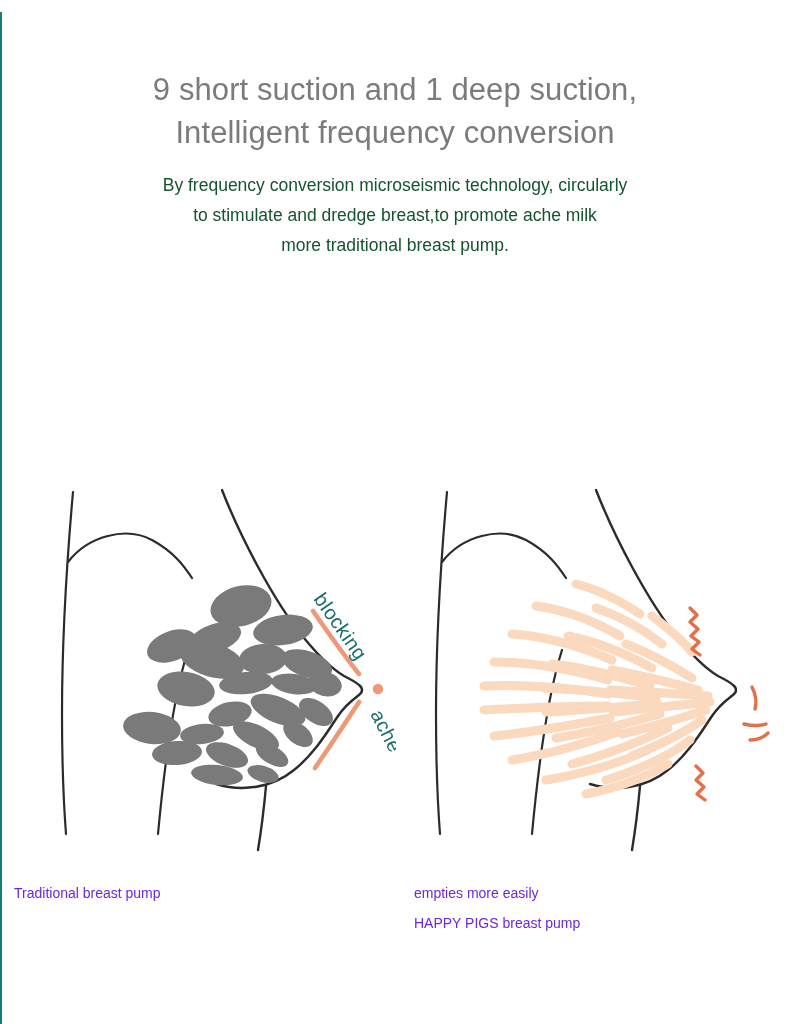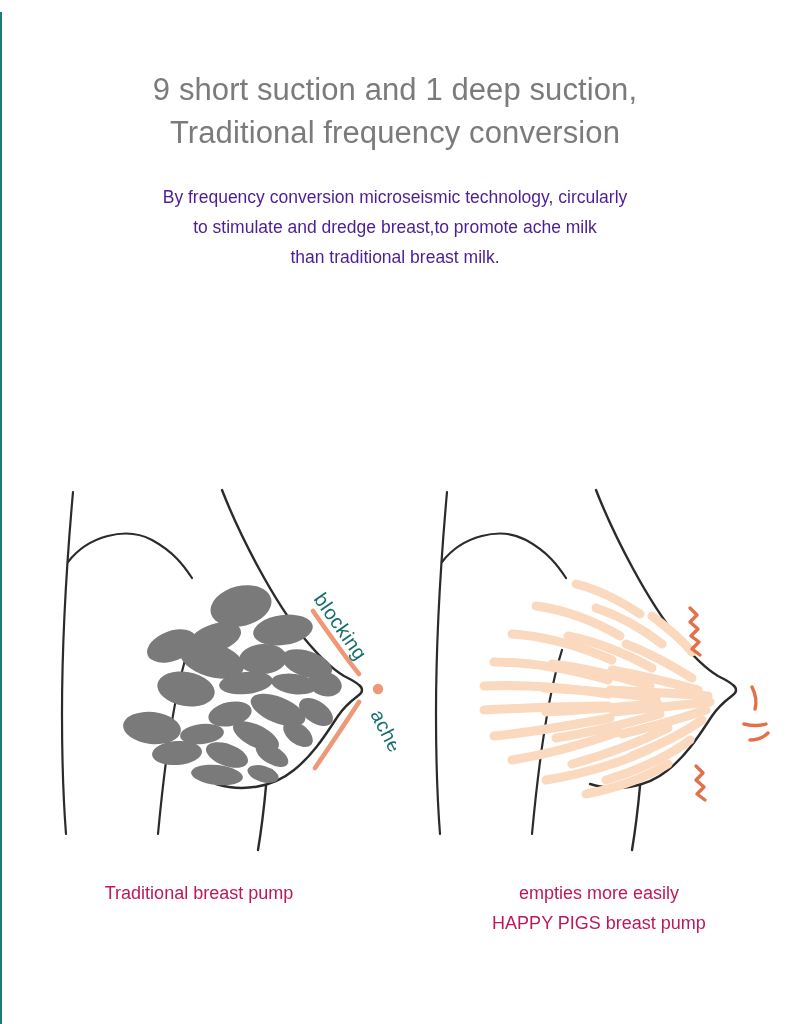"Traditional frequency conversion" span.ln { text: Traditional -> Intelligent }
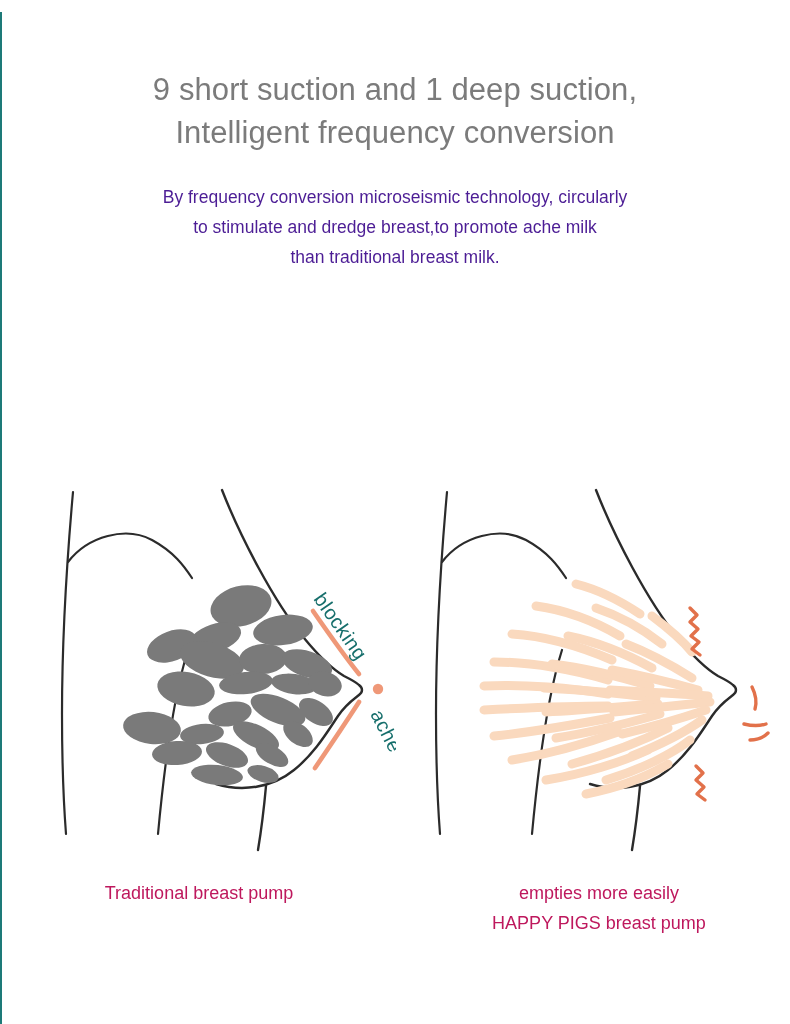"By frequency conversion microseismic" #subhead { color: #4c1d95 -> #14532d; top: 170px -> 158px }
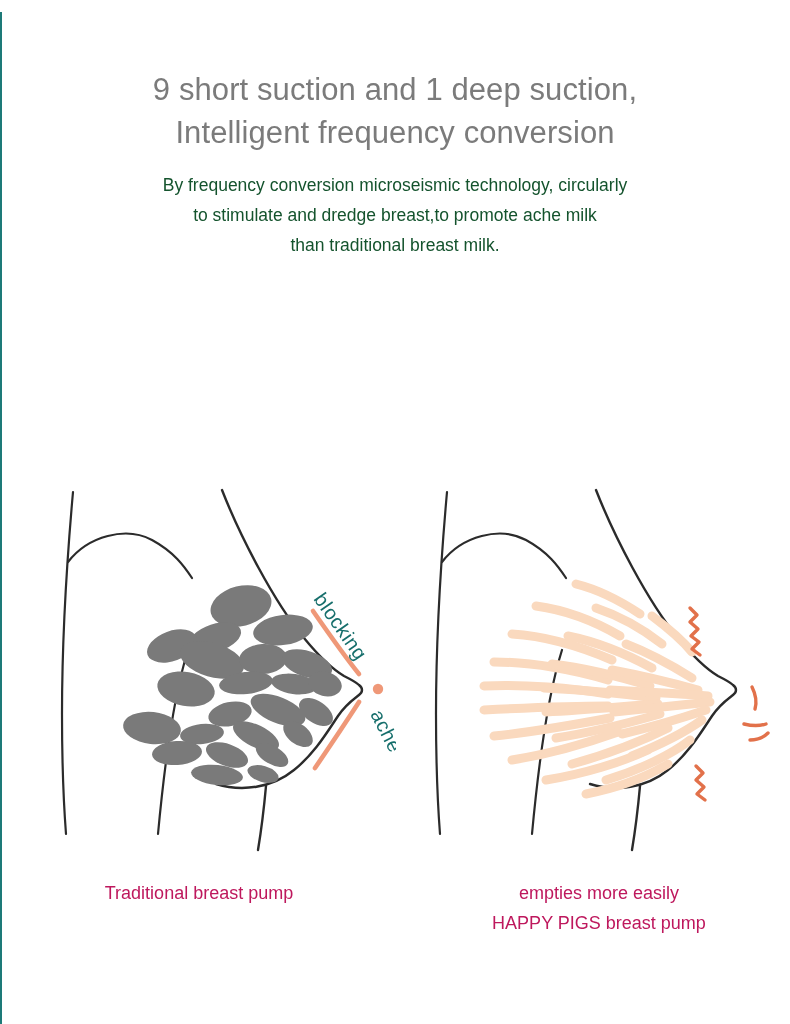"than traditional breast milk." span.ln { text: than traditional breast milk -> more traditional breast pump }
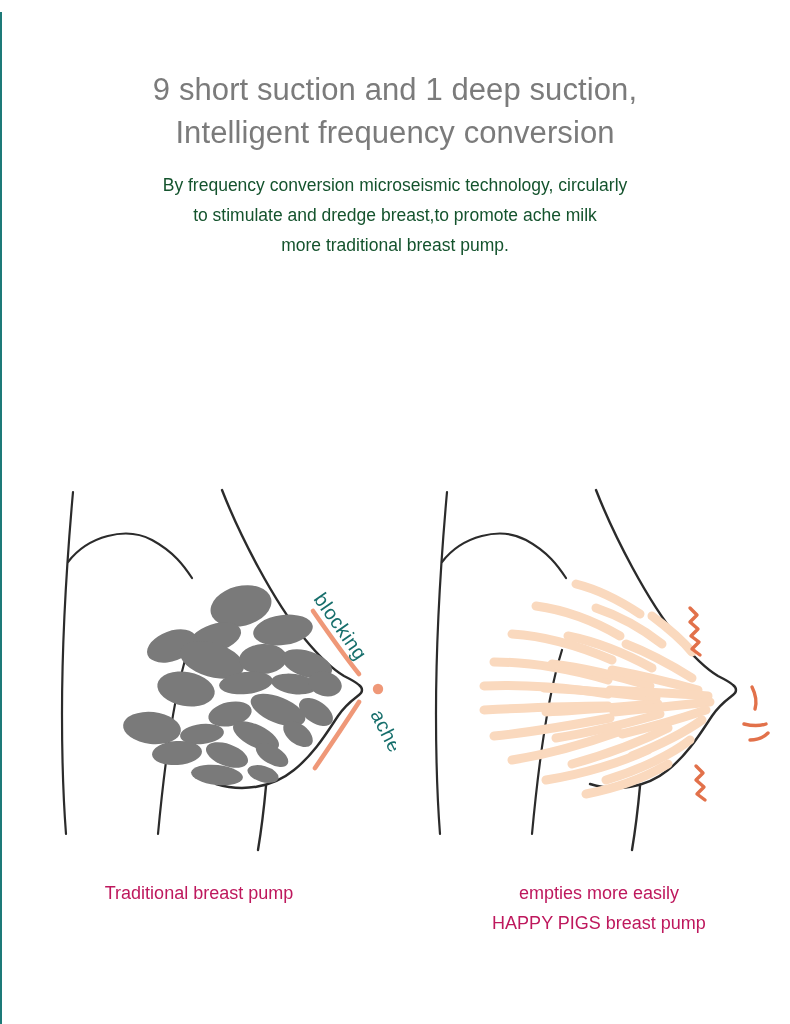"Traditional breast pump" .caption { color: #be185d -> #6d28d9; font-size: 18px -> 14px; text-align: center -> left }
